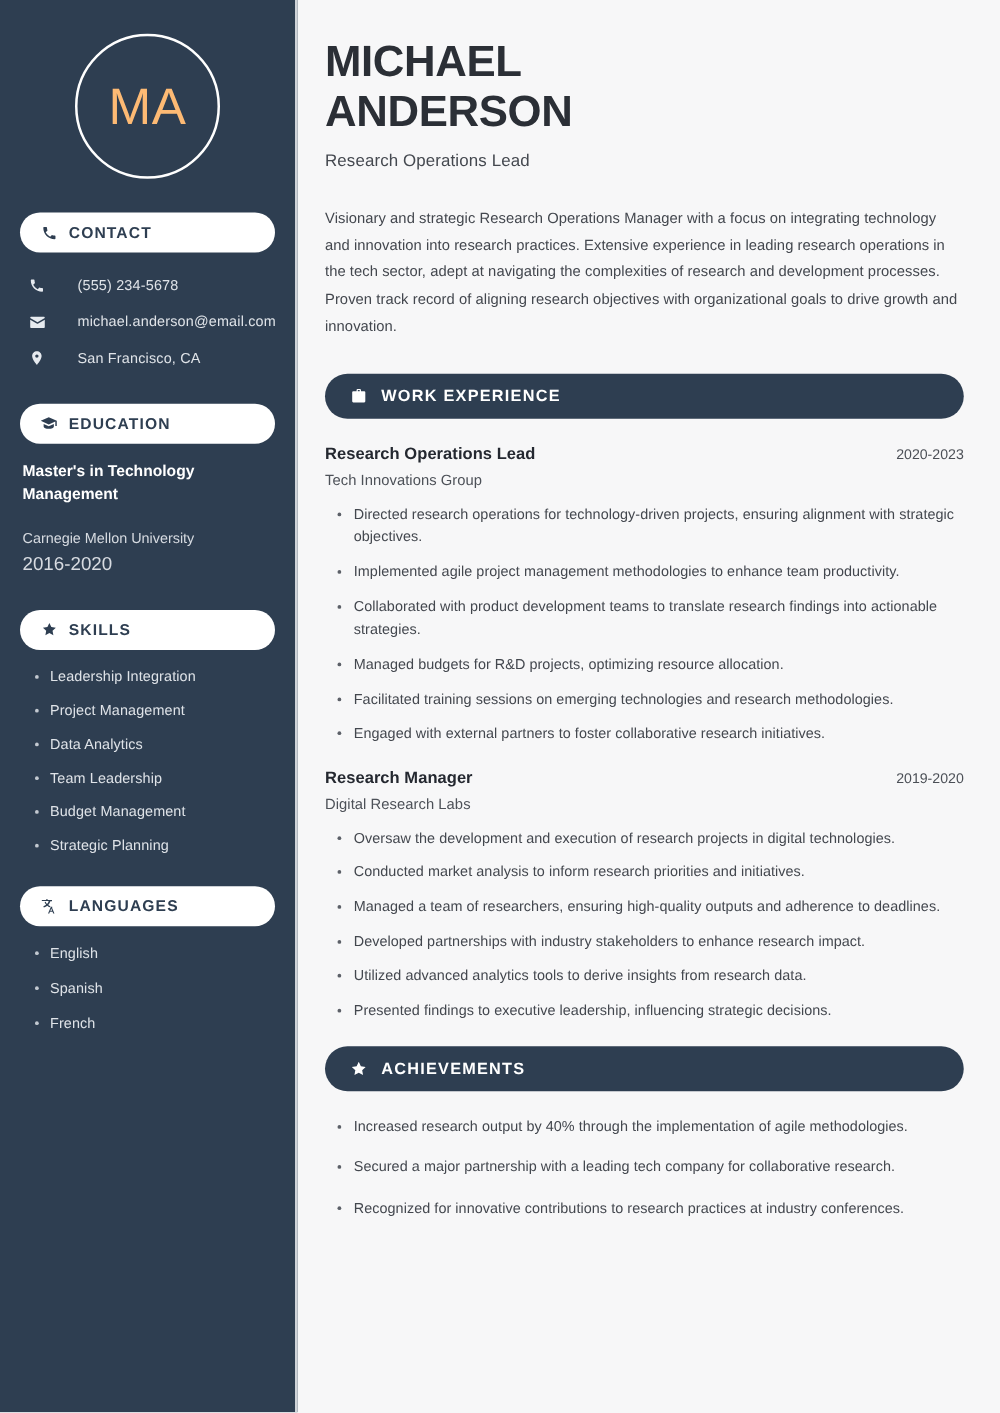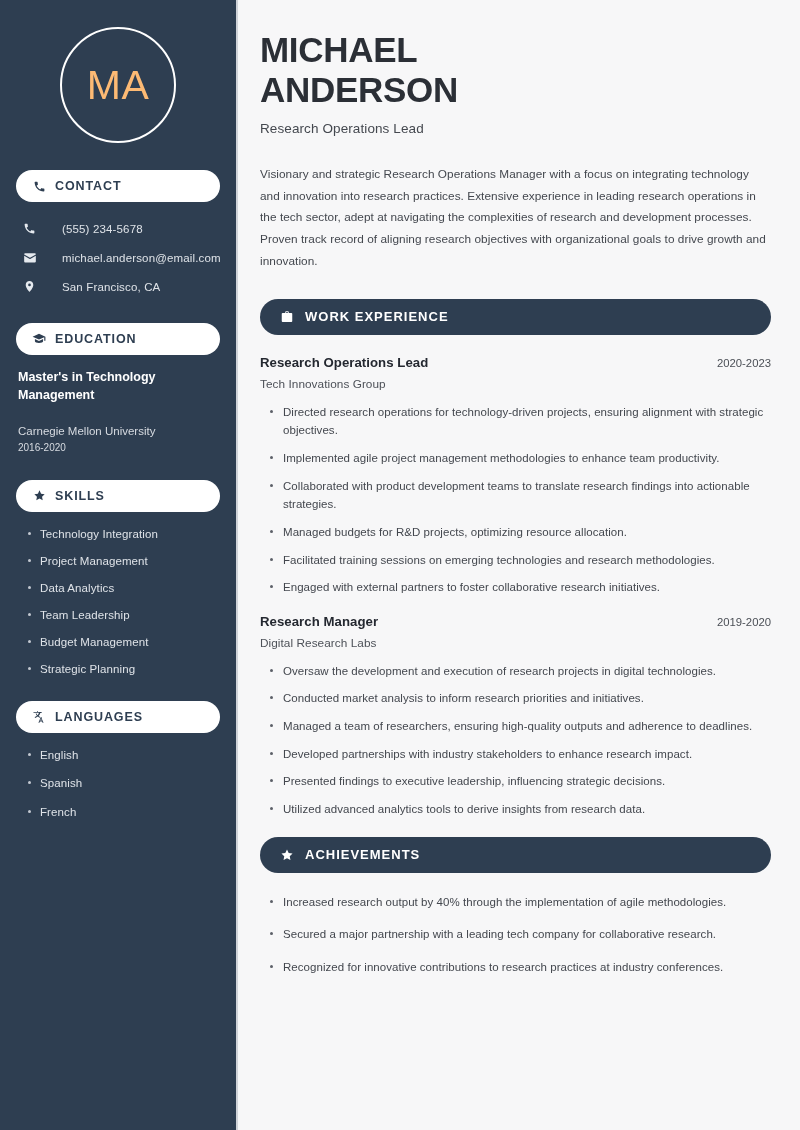"2016-2020" .edu-years { font-size: 10px -> 15px }
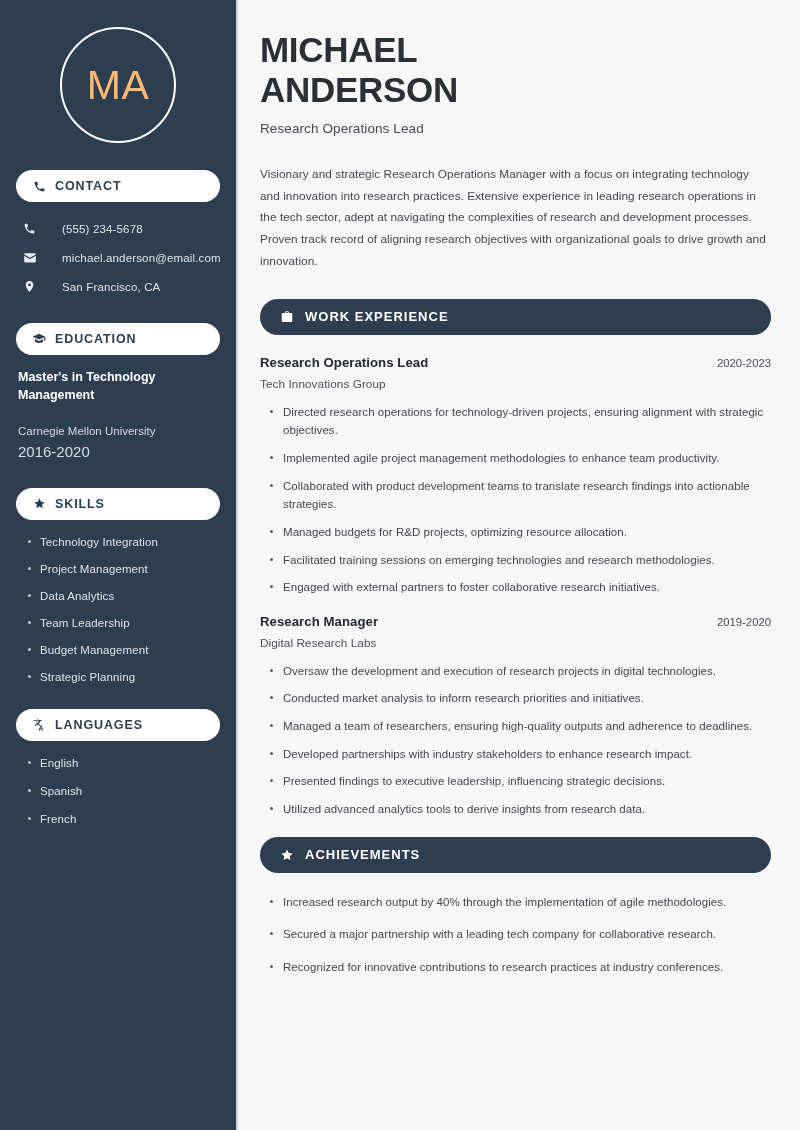"Technology Integration" li { text: Technology -> Leadership }
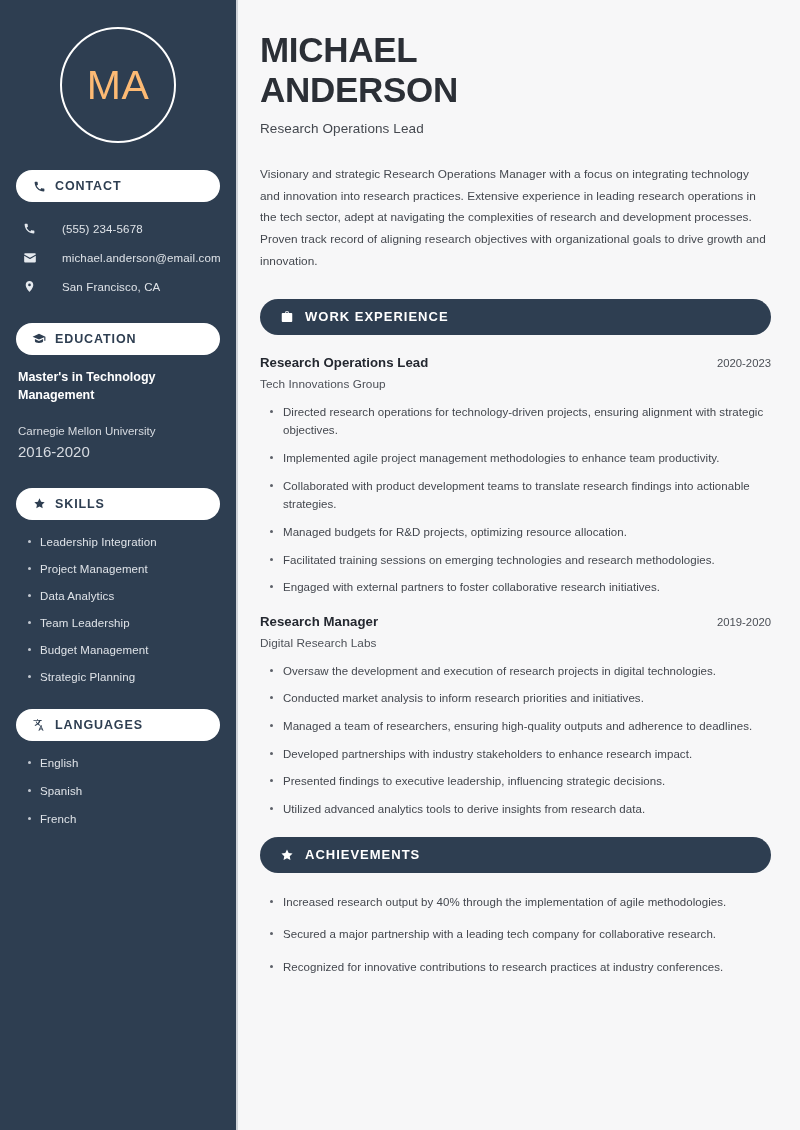"Presented findings to executive" li { order: before "Utilized advanced analytics tools to" -> after "Utilized advanced analytics tools to" }
